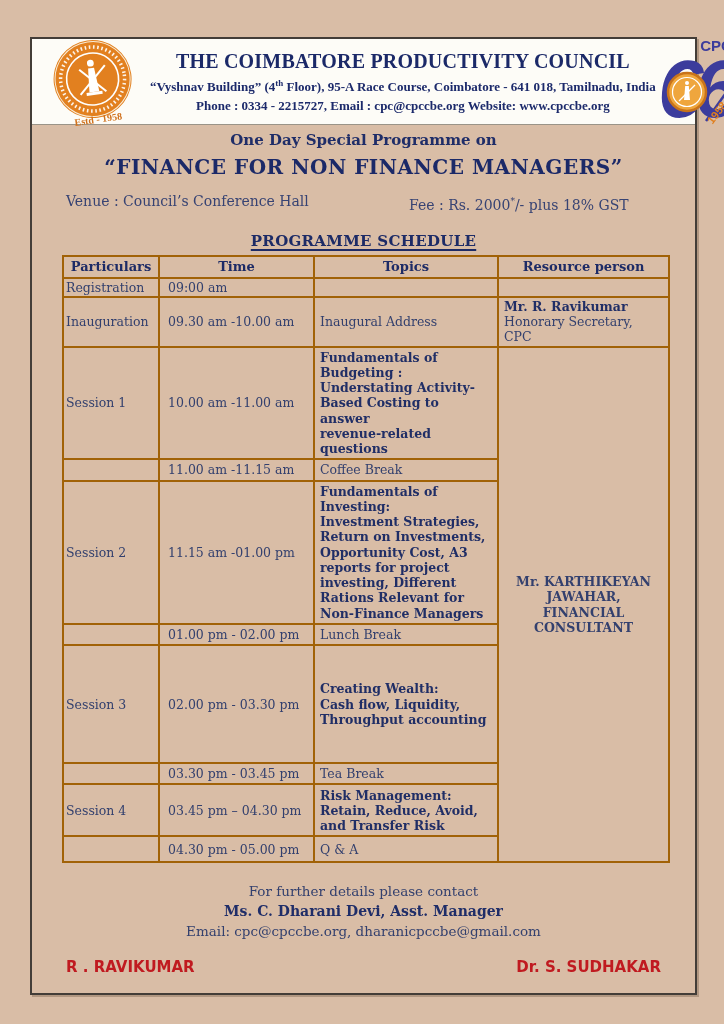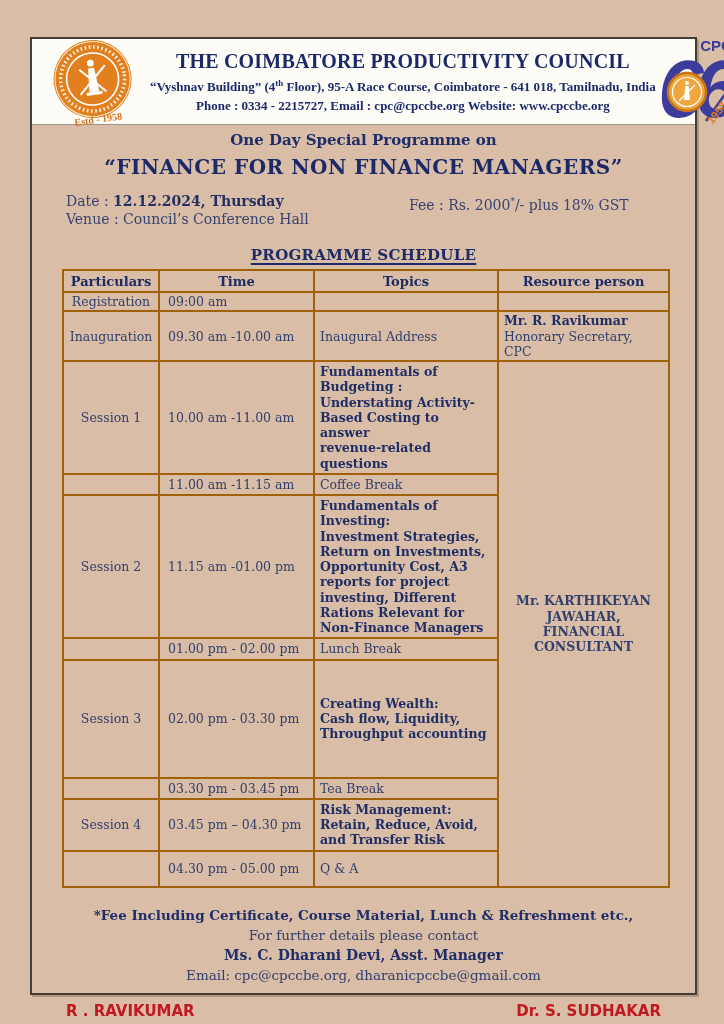"Date : 12.12.2024, Thursday" div { html: <div><span>Date : </span><b>12.12.2024, Thursday</b></div> -> none }
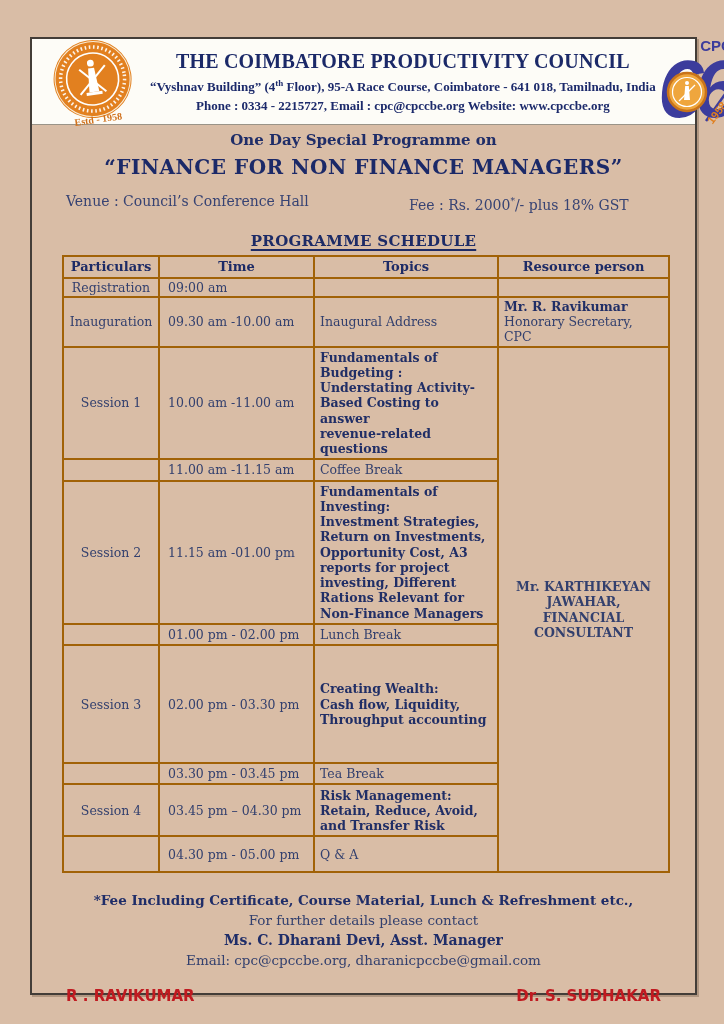"Registration" .cell-part { text-align: center -> left }
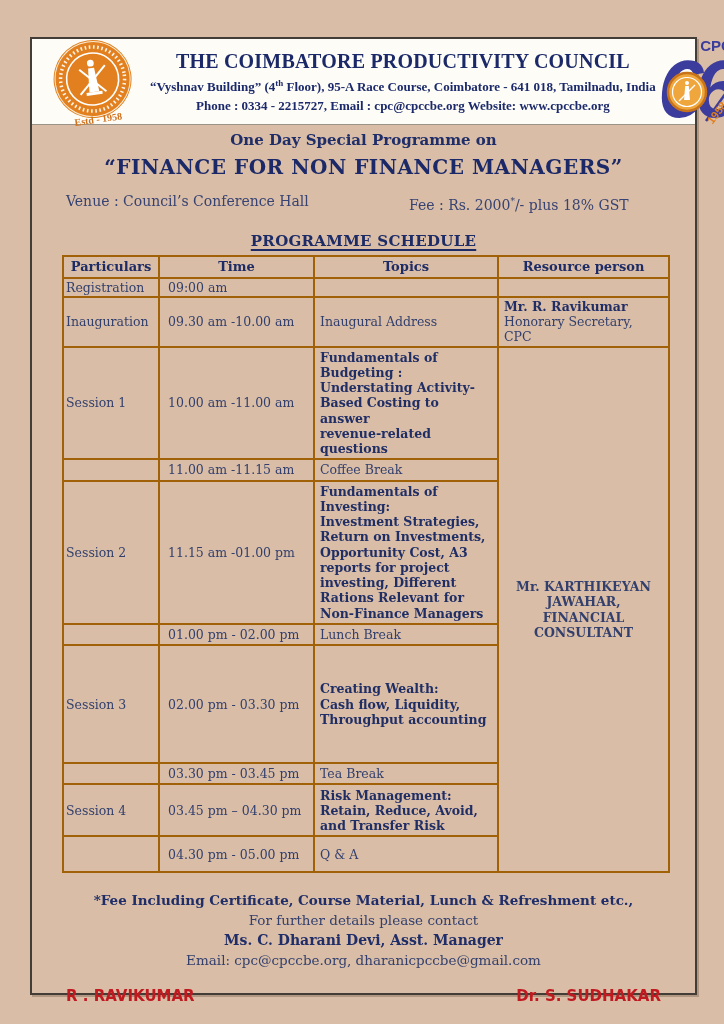"04.30 pm - 05.00 pm" tr { height: 36px -> 26px }
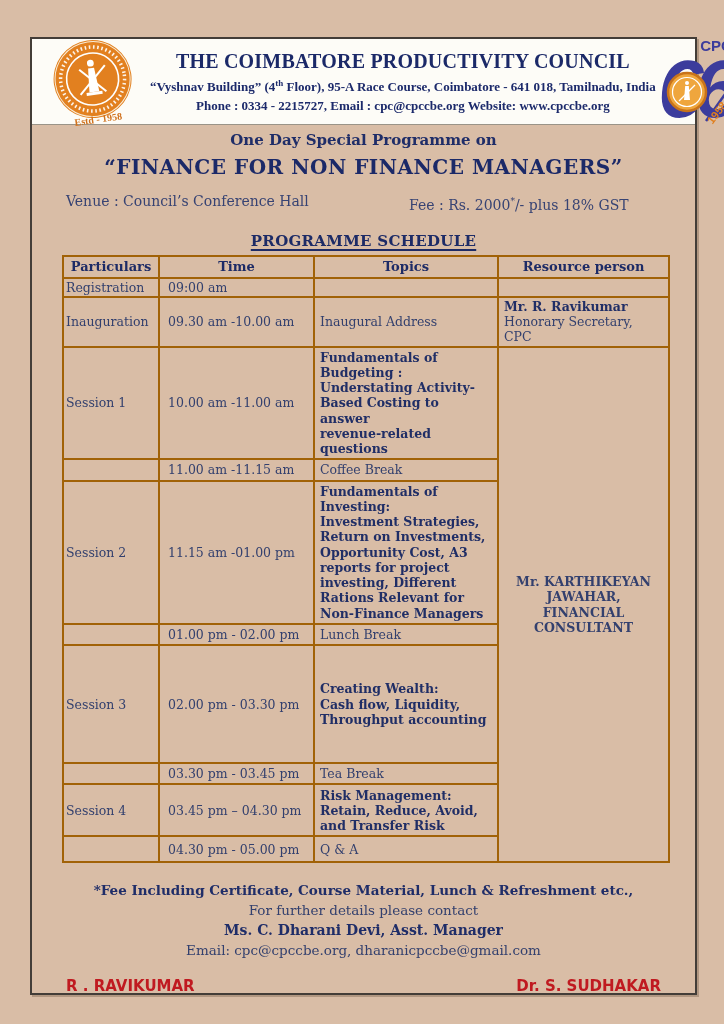"*Fee Including Certificate, Course" div.fee-note { html: <div>*Fee Including Certificate, Course Material, Lunch &amp; Refreshment etc.,</div> -> none }
